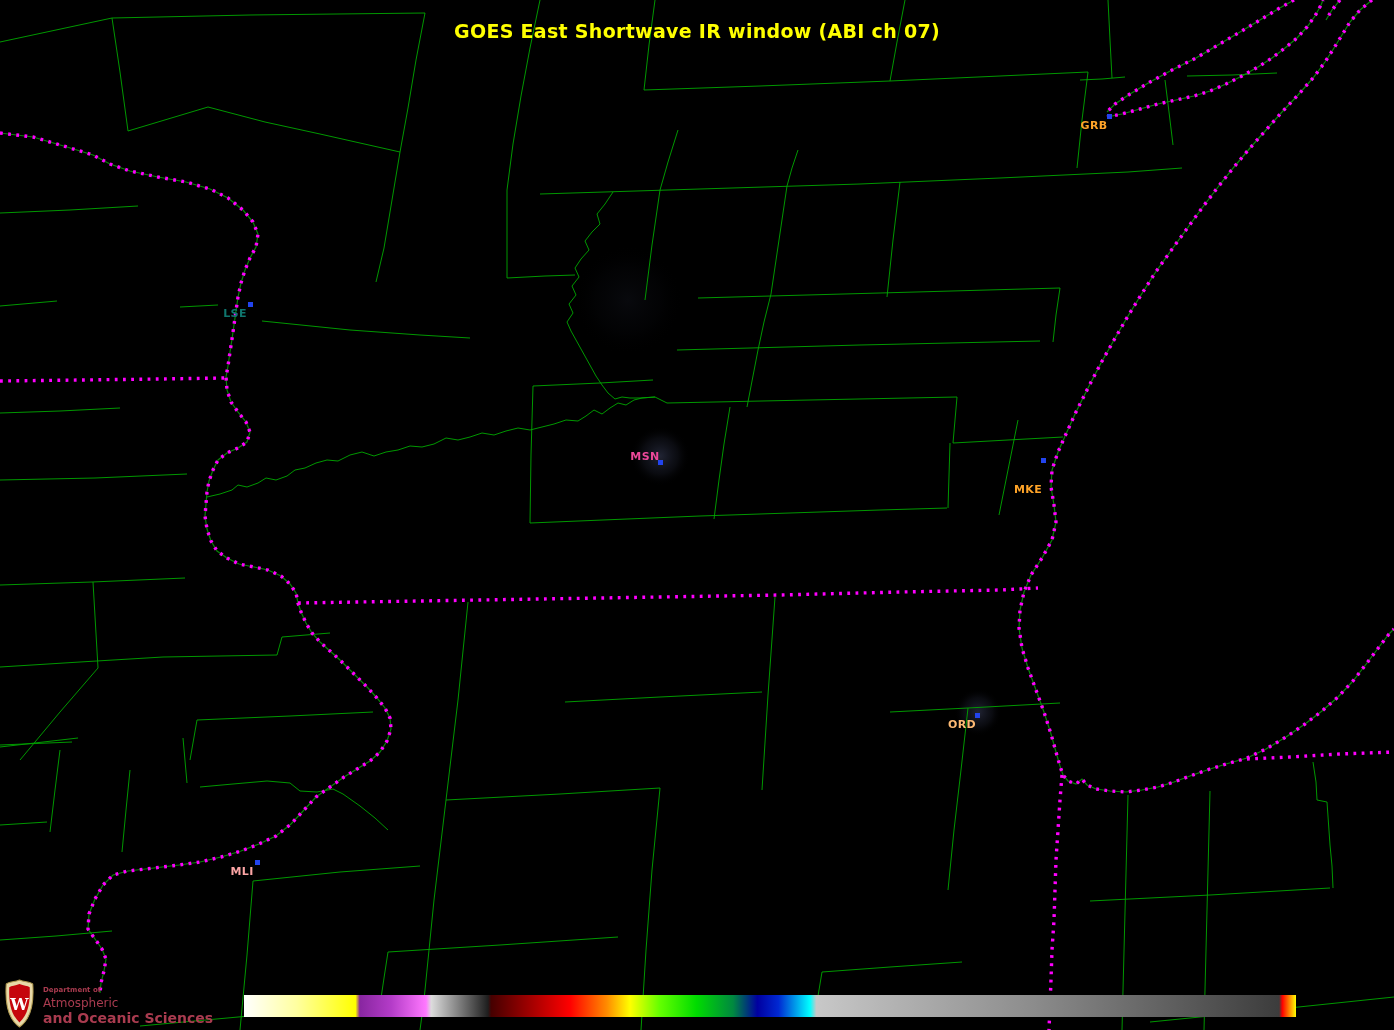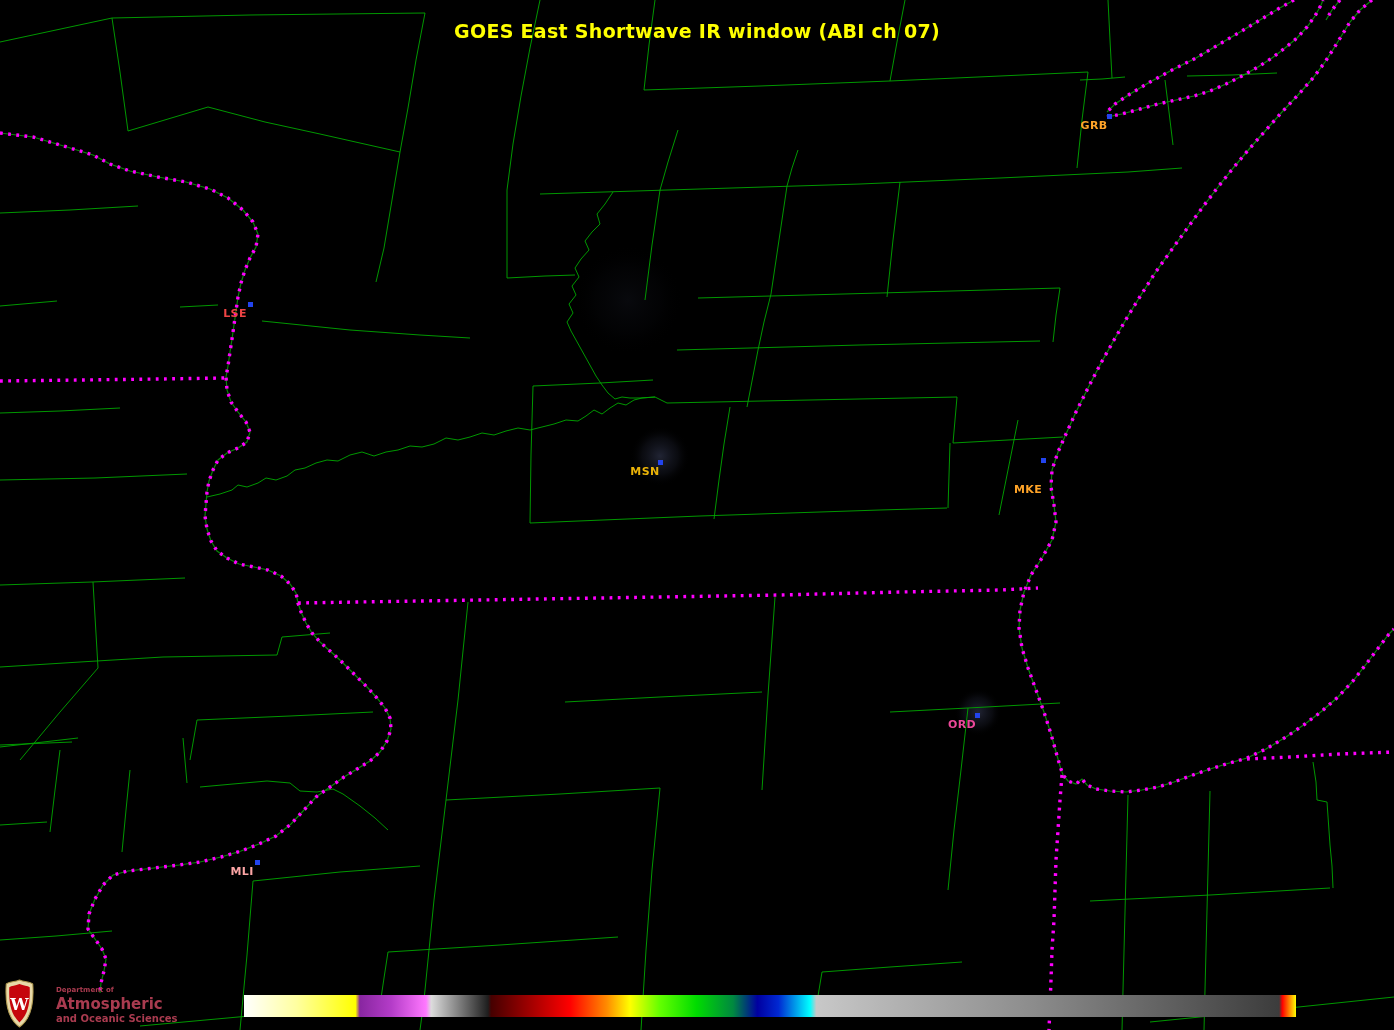"LSE" span.city-label { color: #ef4444 -> #0f766e }
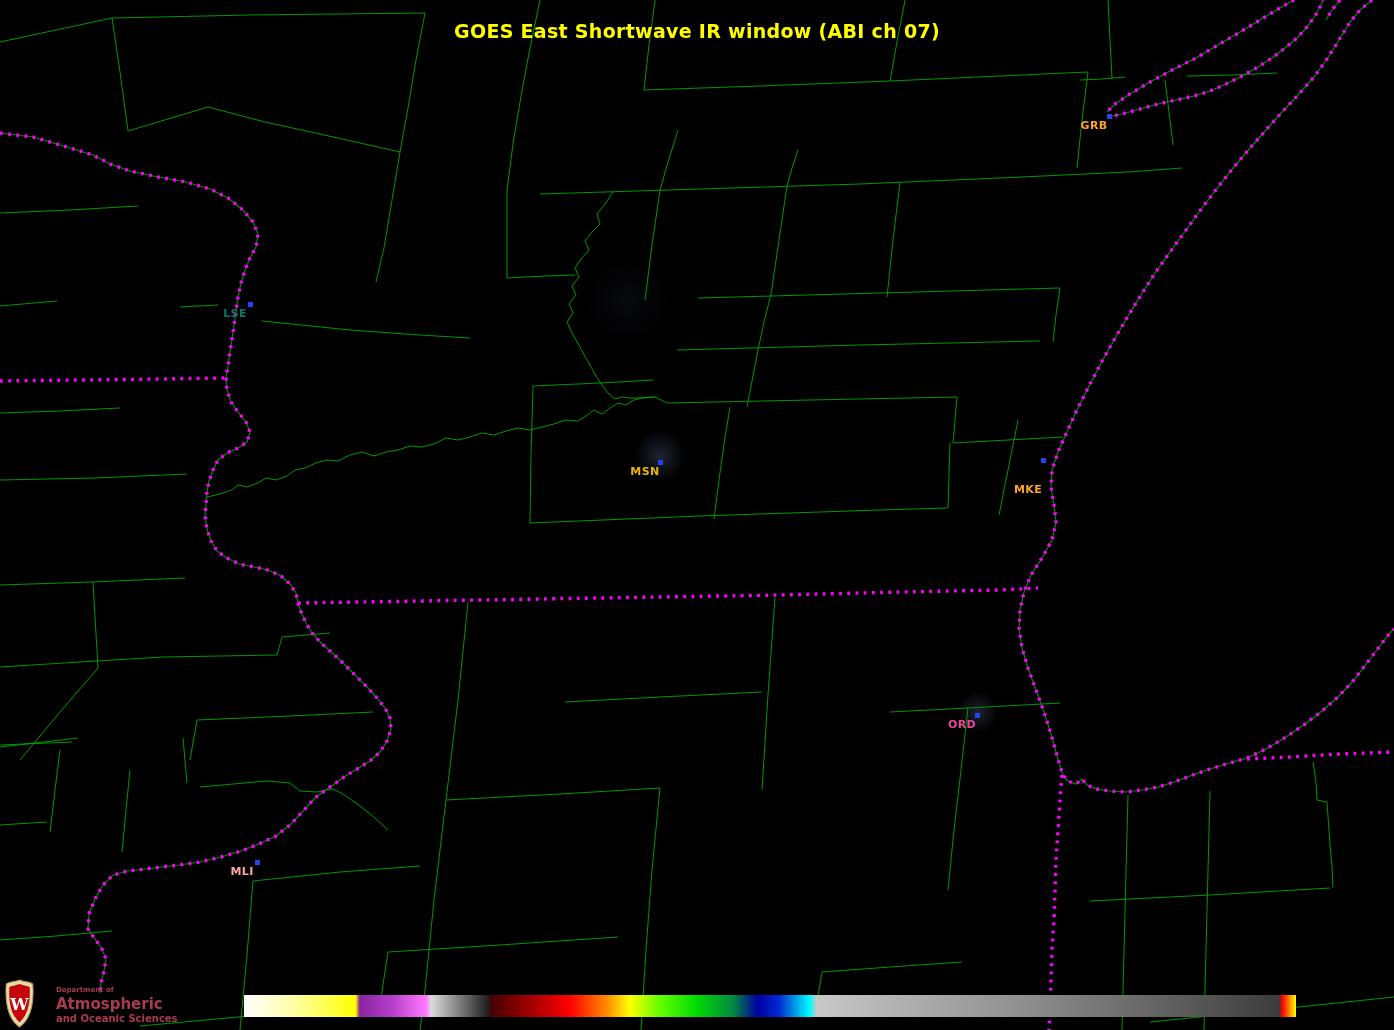"MSN" span.city-label { color: #eab308 -> #ec4899; top: 465px -> 450px }
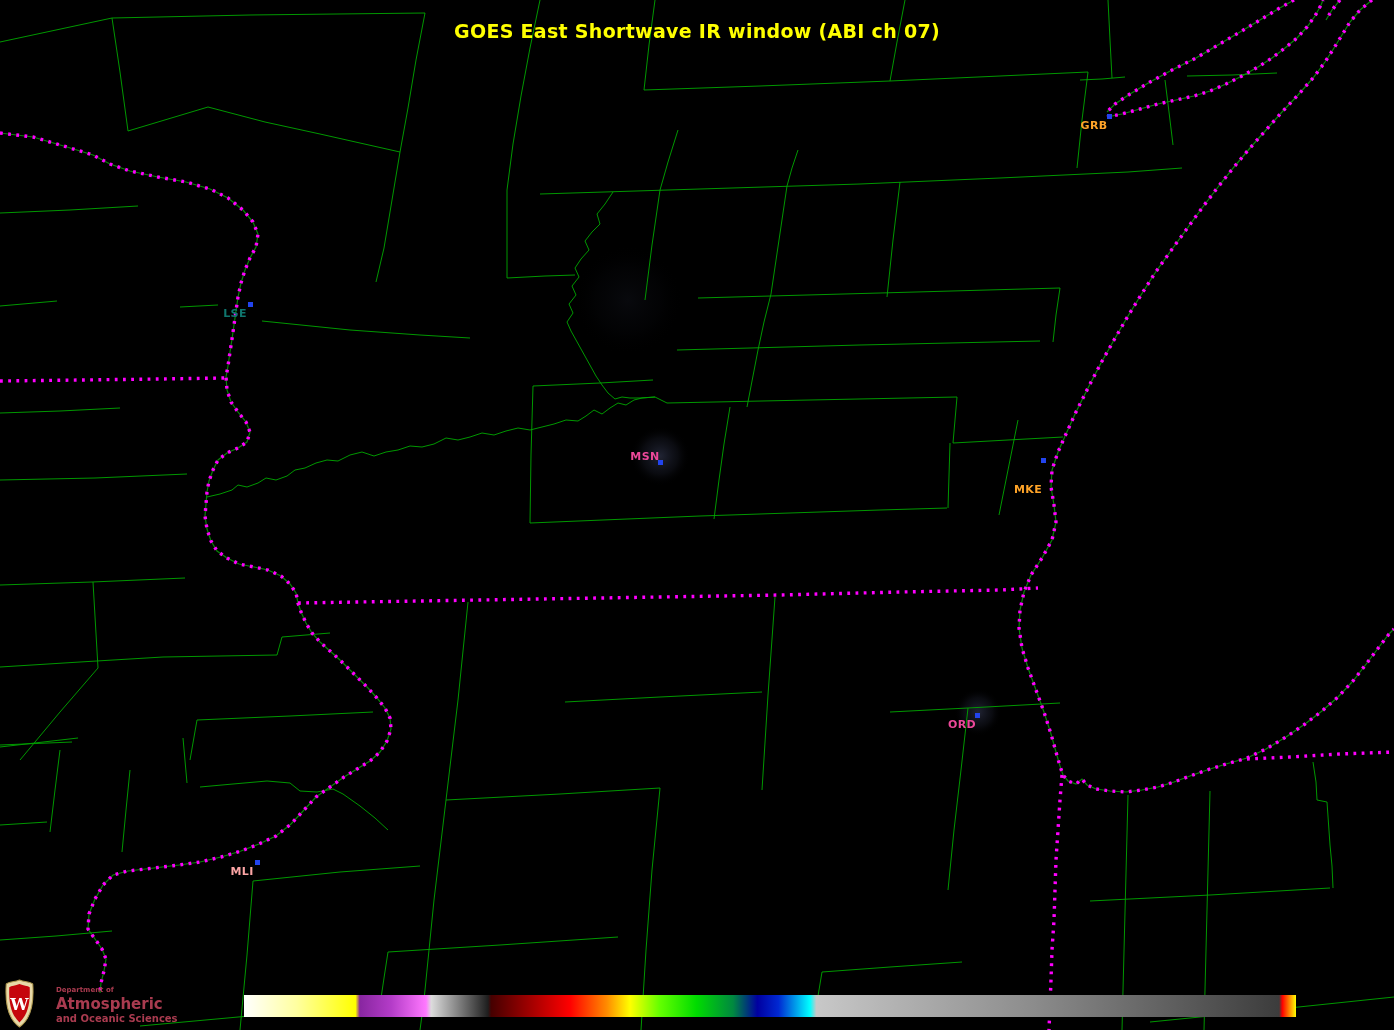"ORD" span.city-label { color: #ec4899 -> #fdba74 }
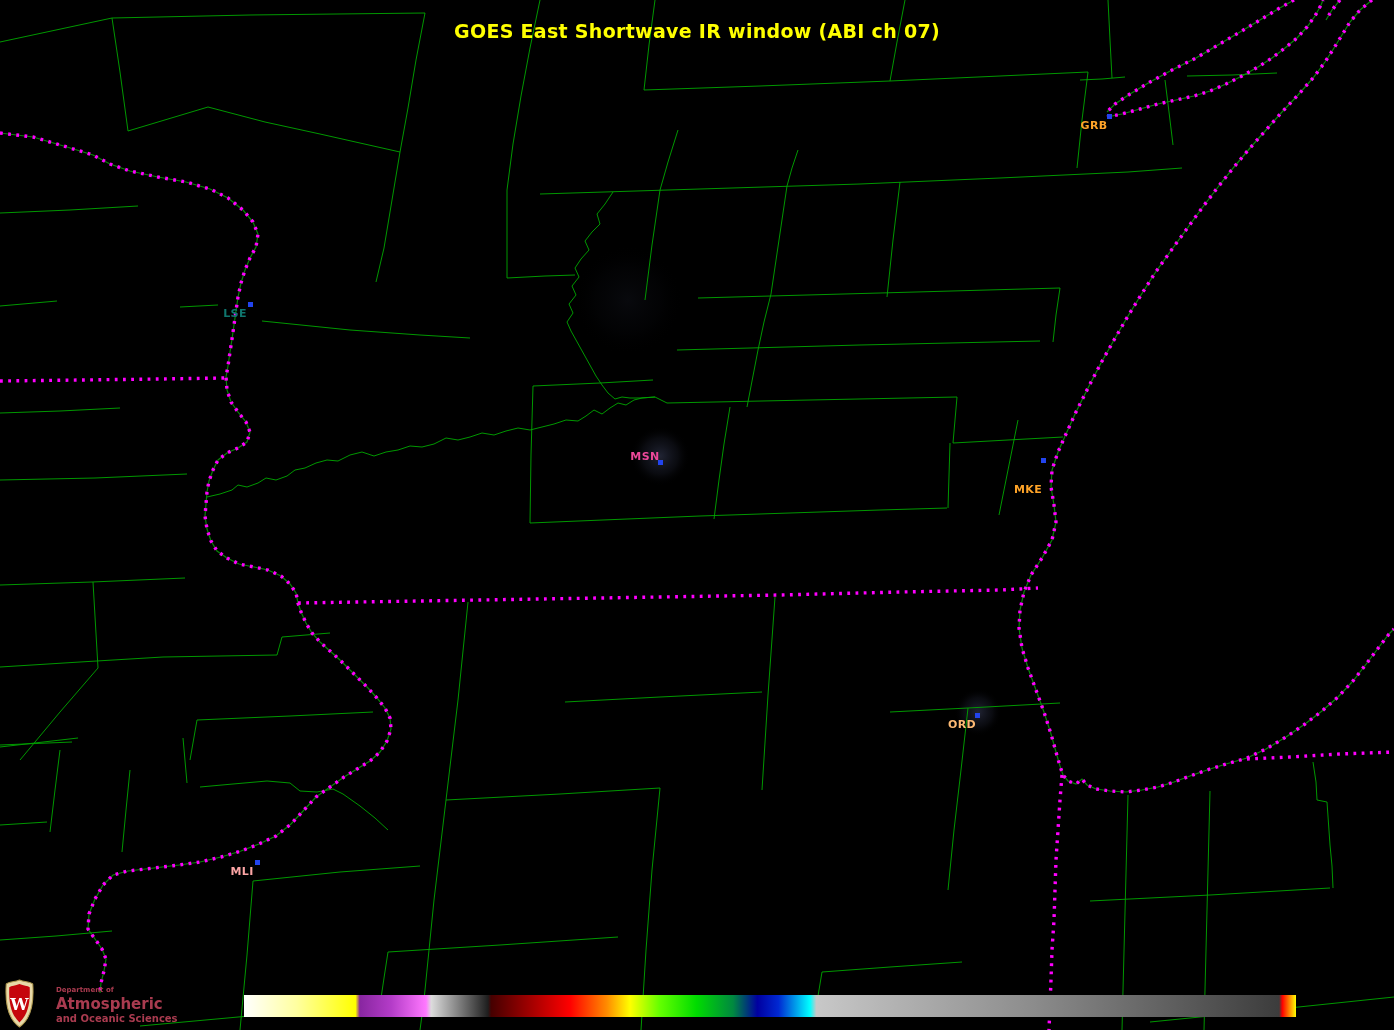"Department of" #logo-text { margin-left: 21px -> 8px }
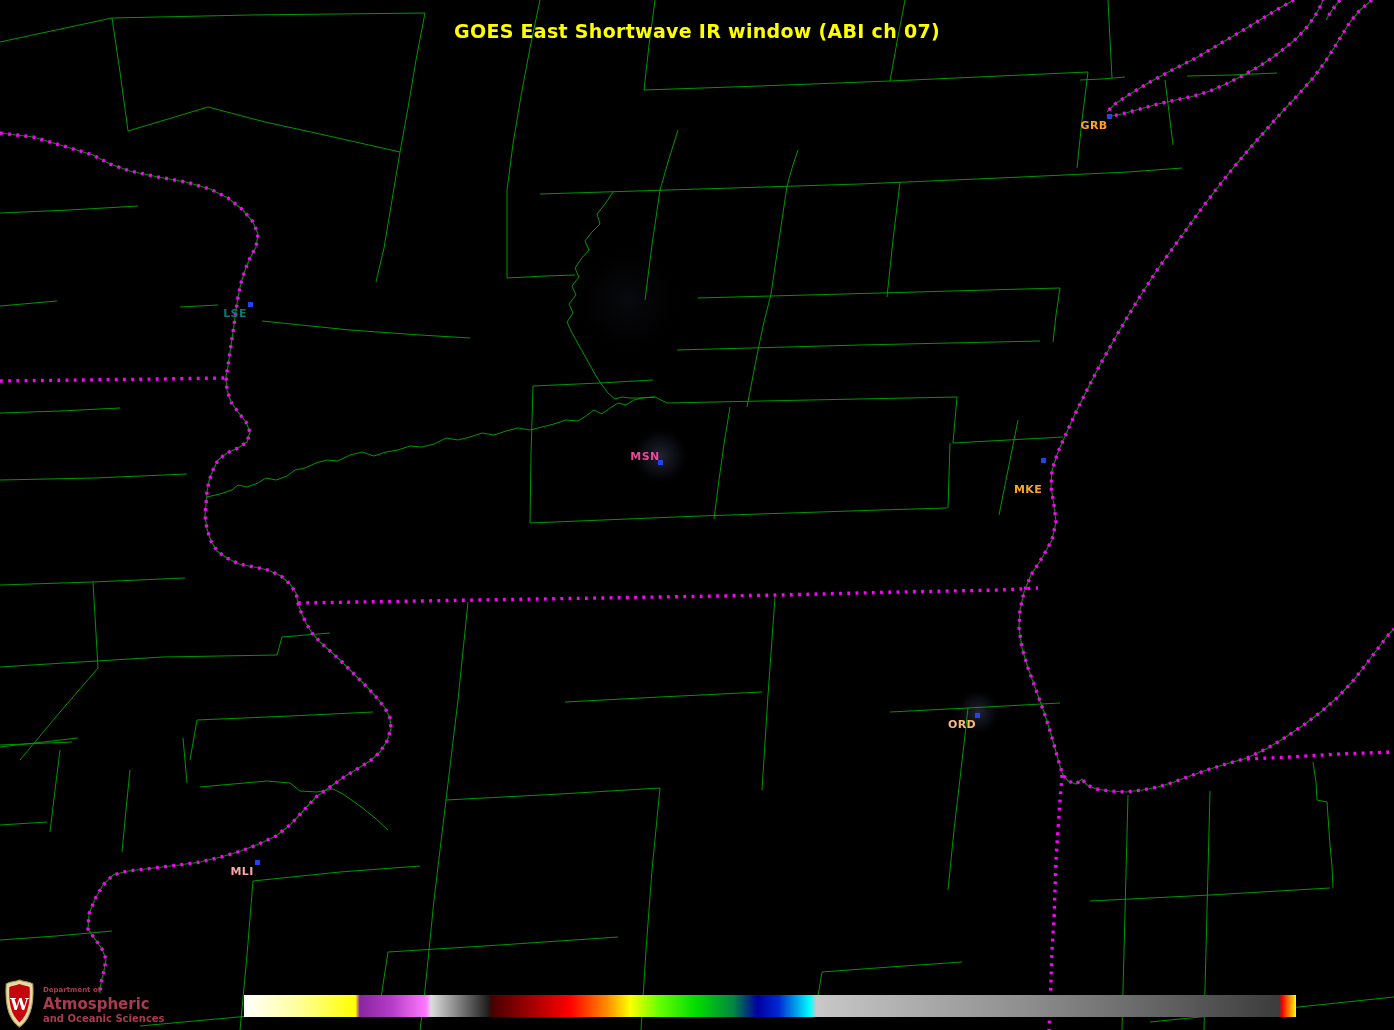"Atmospheric" #logo-line1 { font-size: 15px -> 12px; font-weight: bold -> normal }
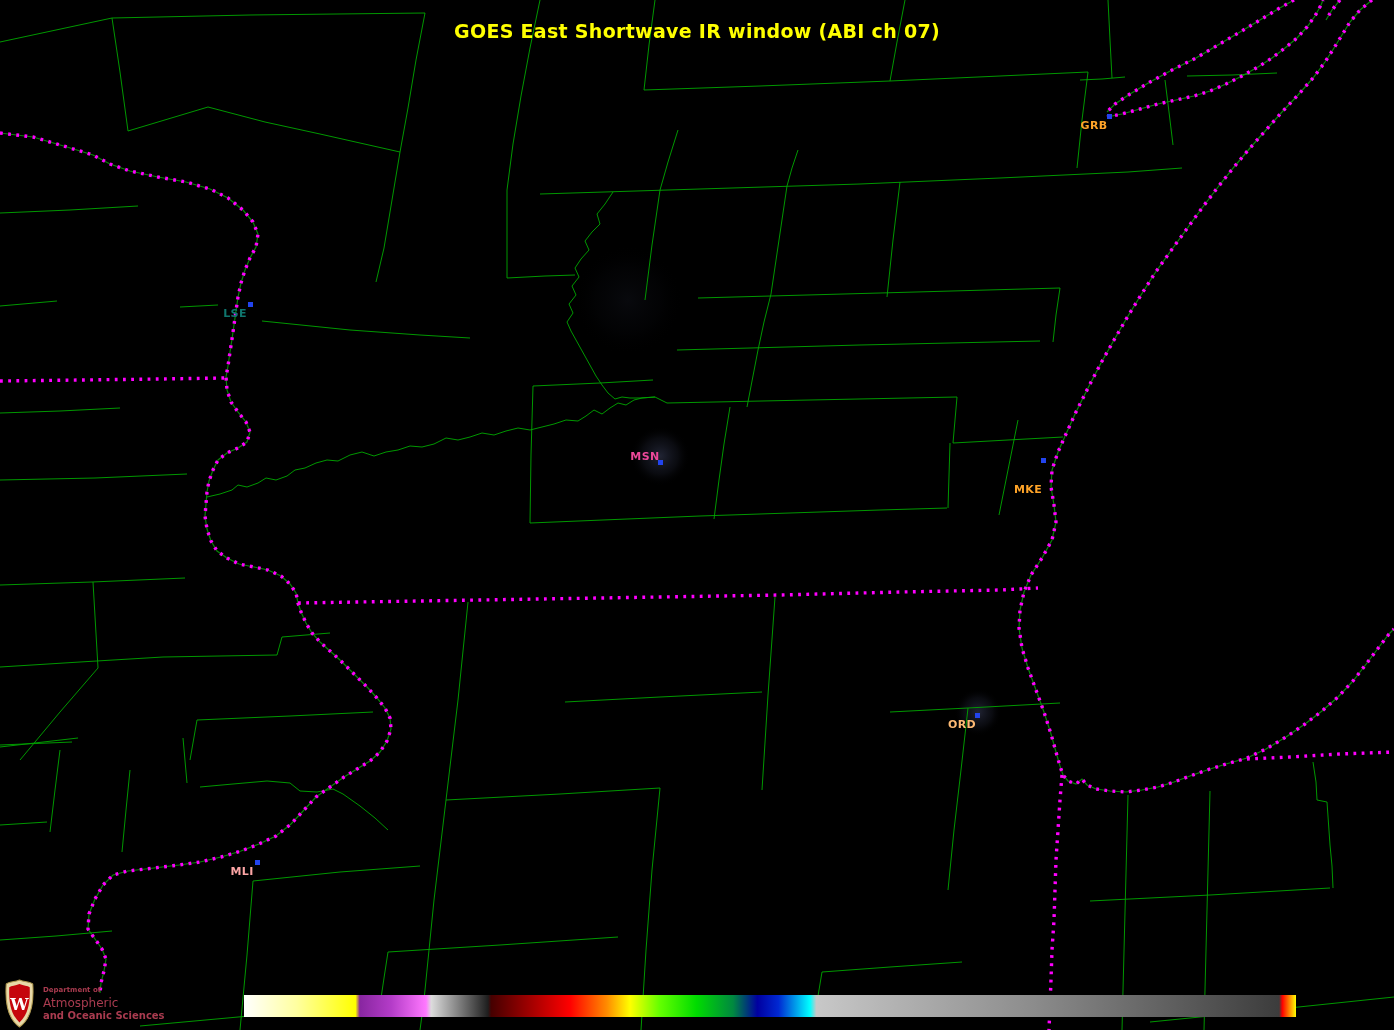"and Oceanic Sciences" #logo-line2 { font-size: 10px -> 14px }
